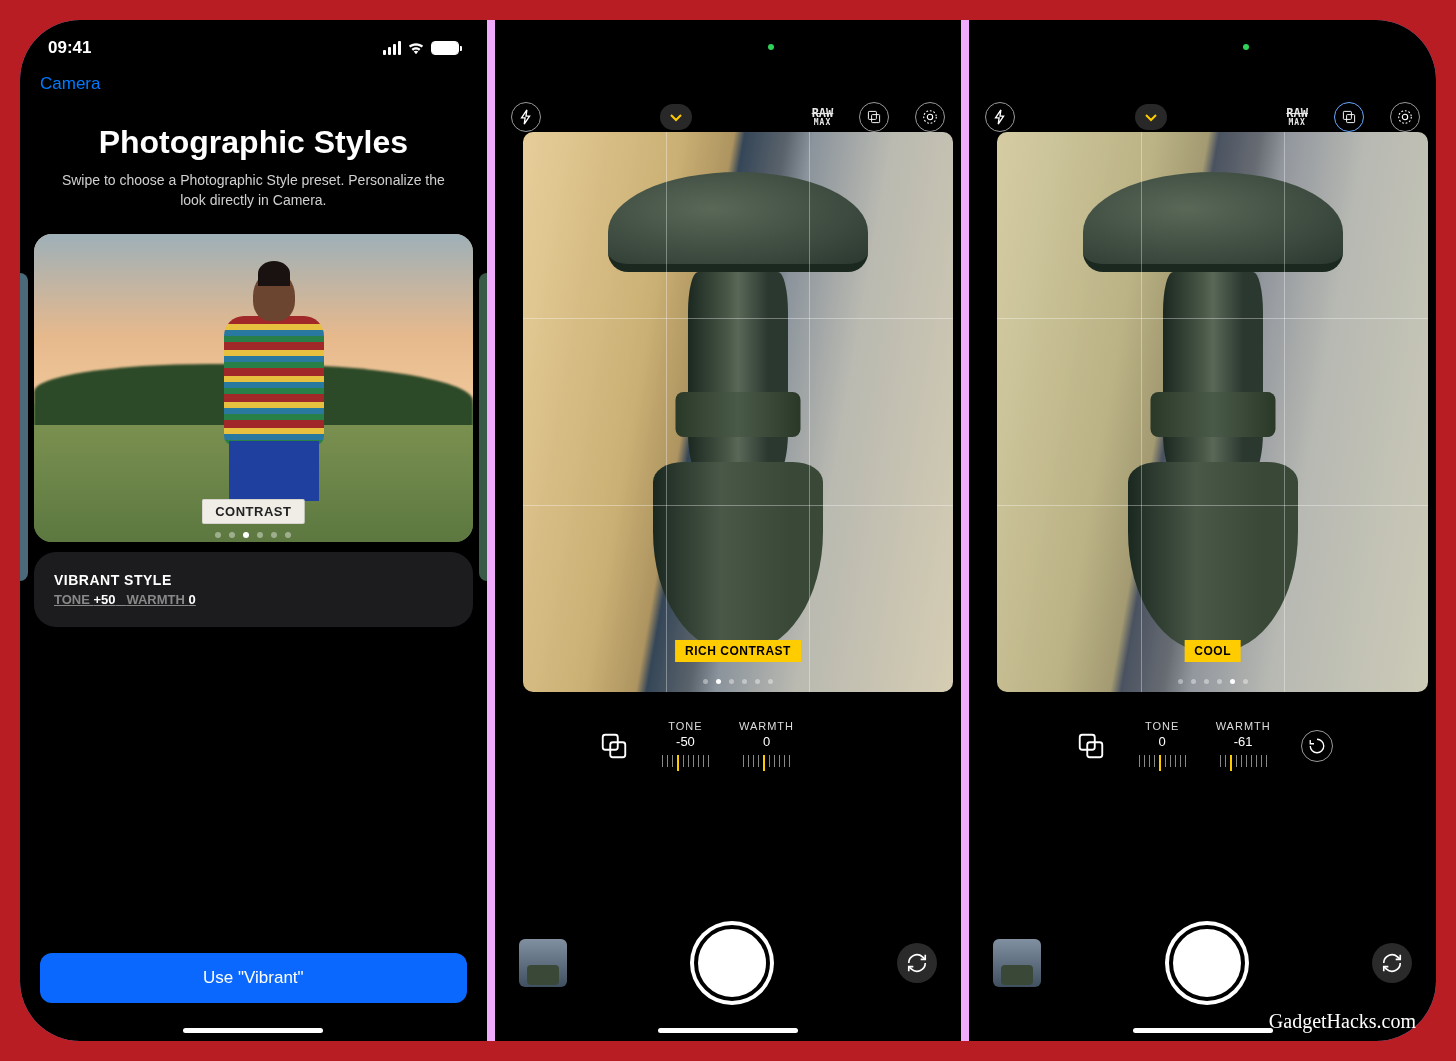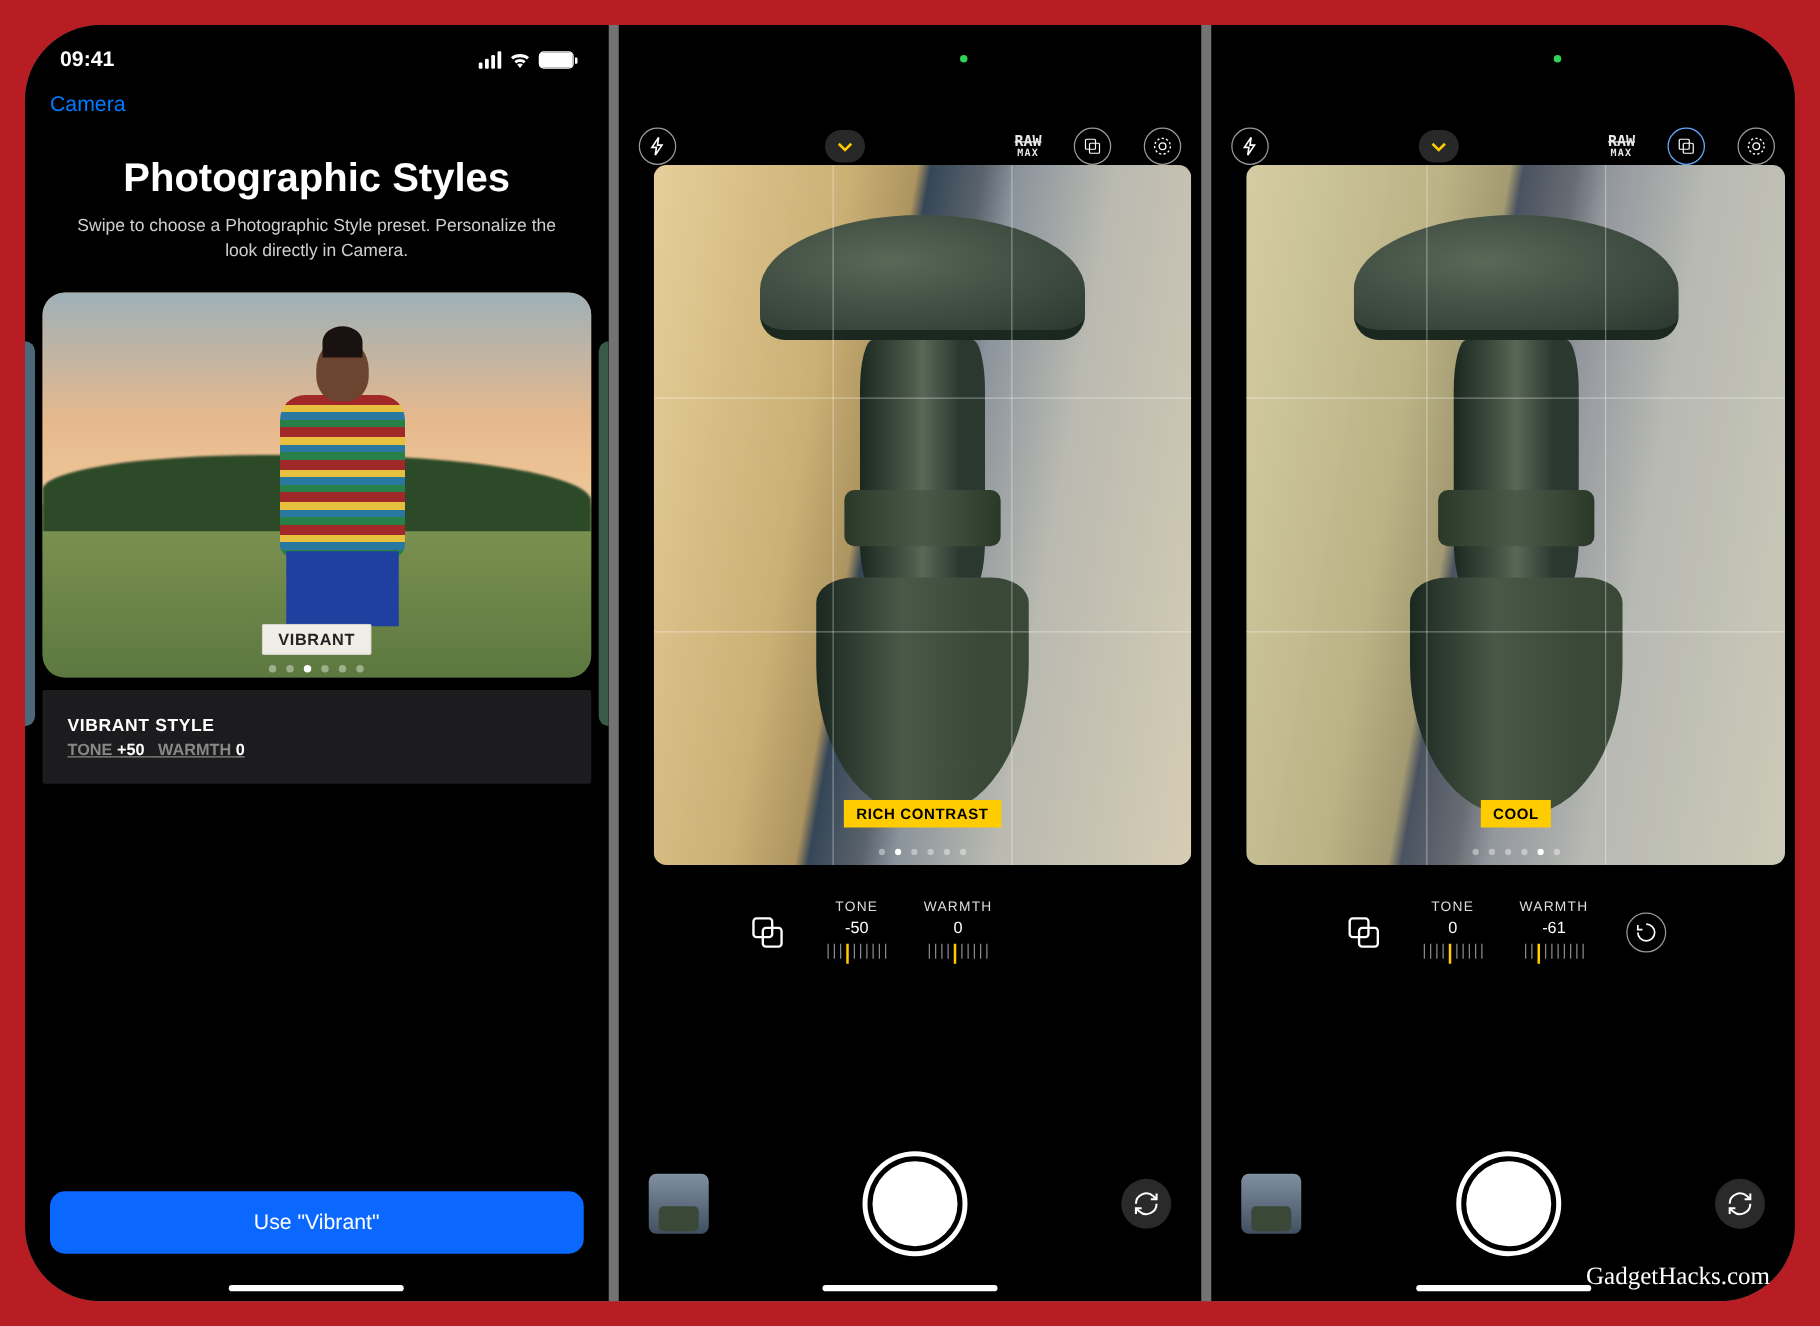"09:41" .frame { background: #737373 -> #f0abfc }
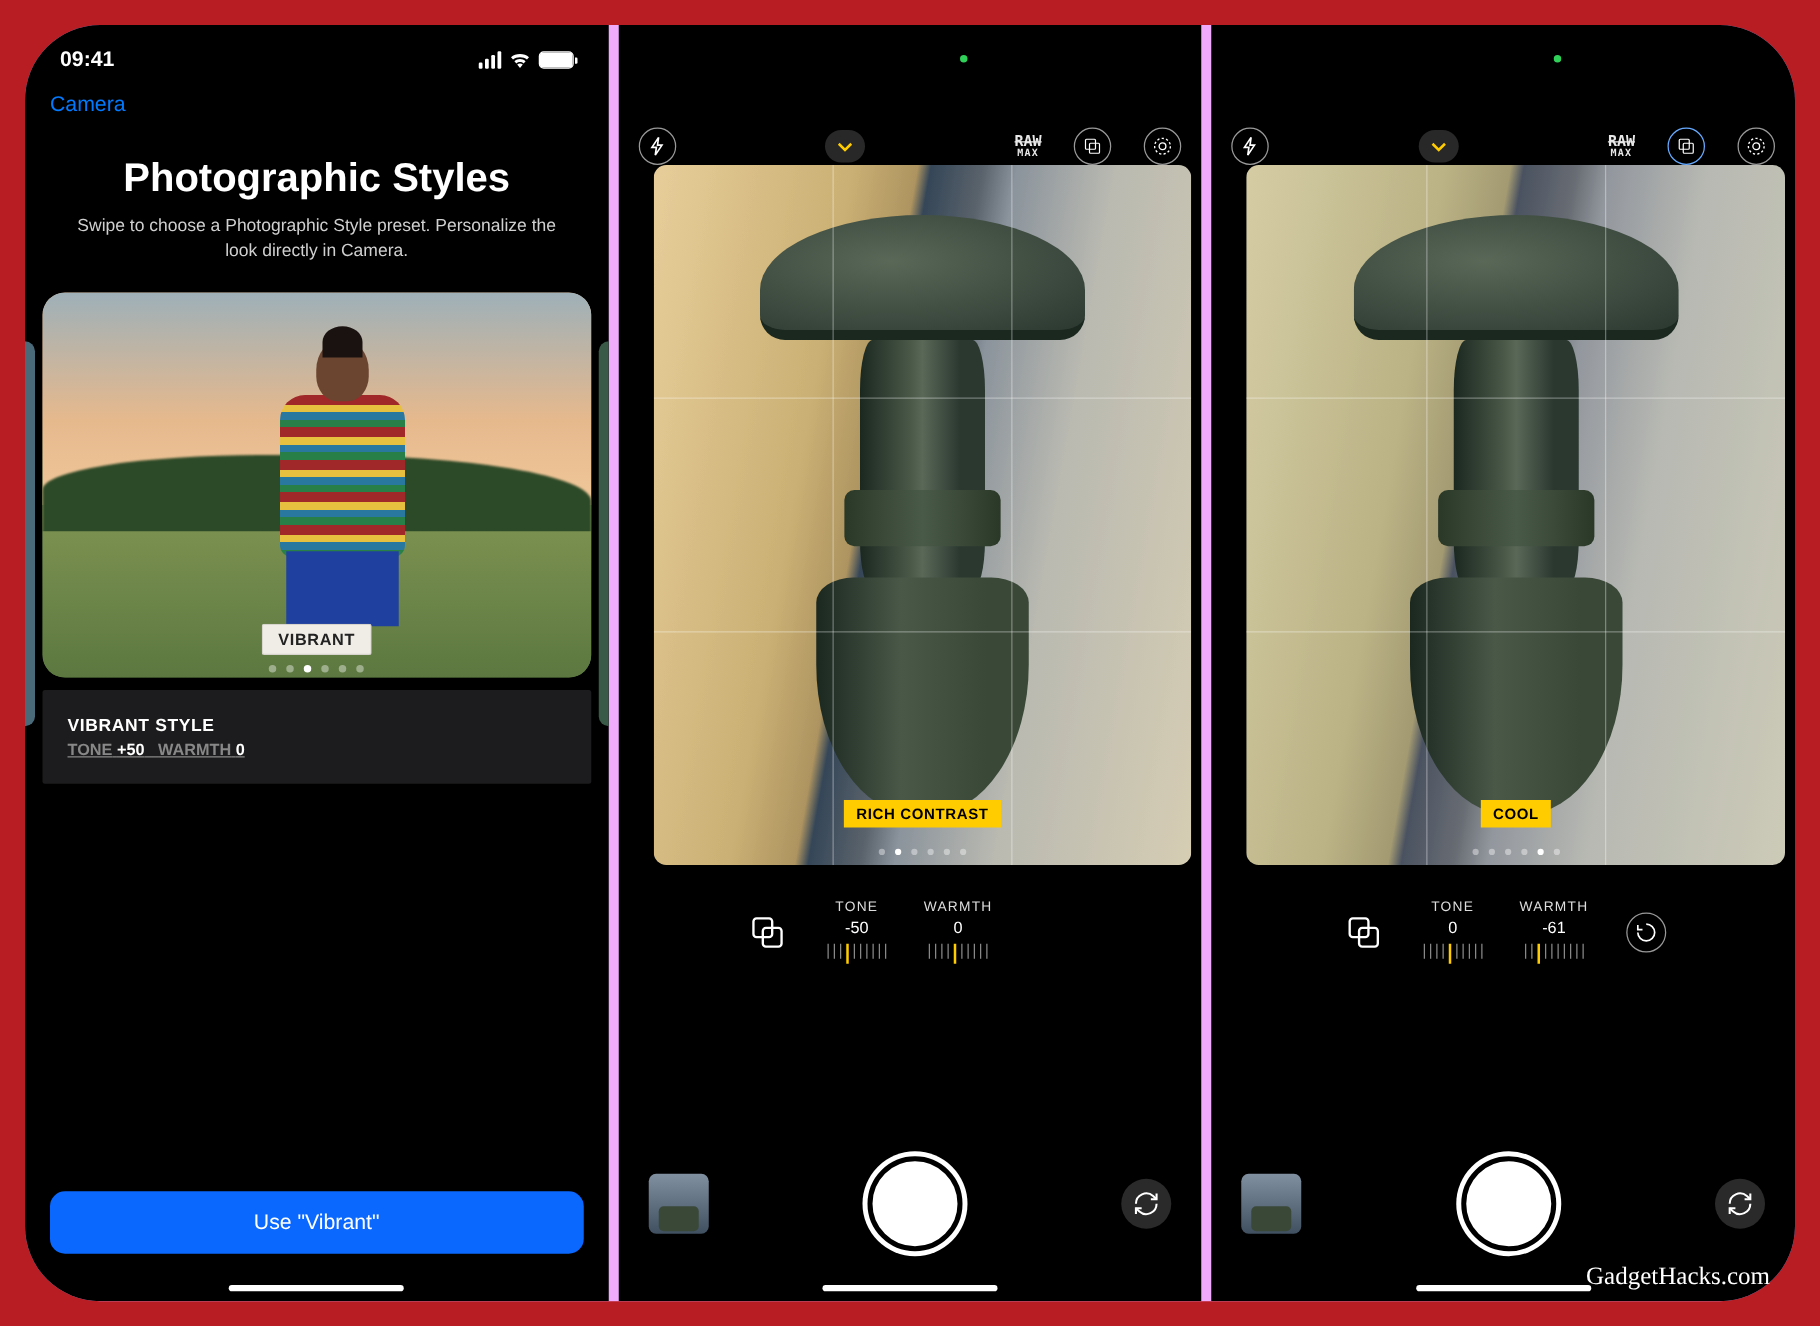"VIBRANT" div.preset-label { text: VIBRANT -> CONTRAST }
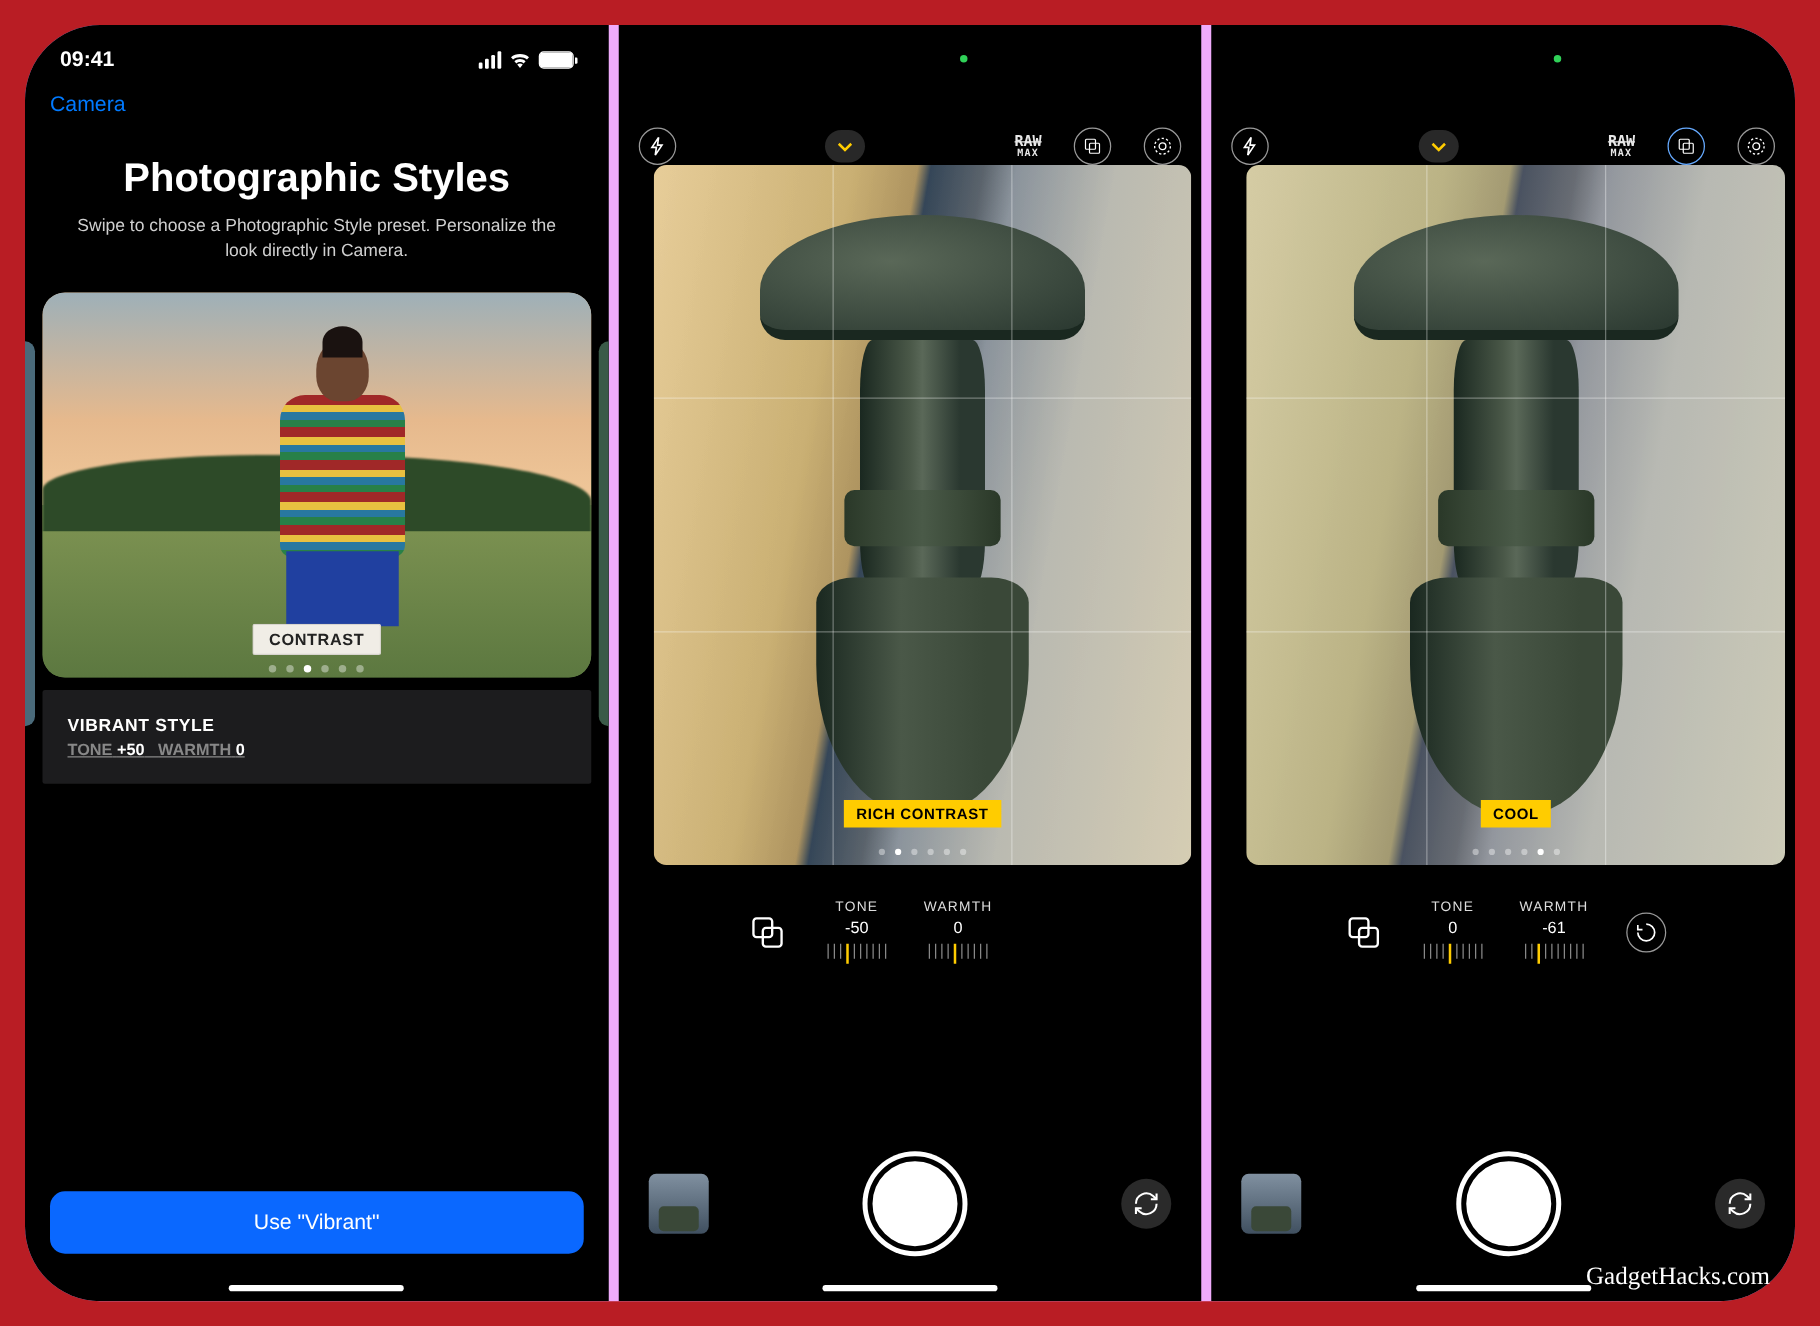"VIBRANT STYLE" .info-card { border-radius: 2px -> 22px }
